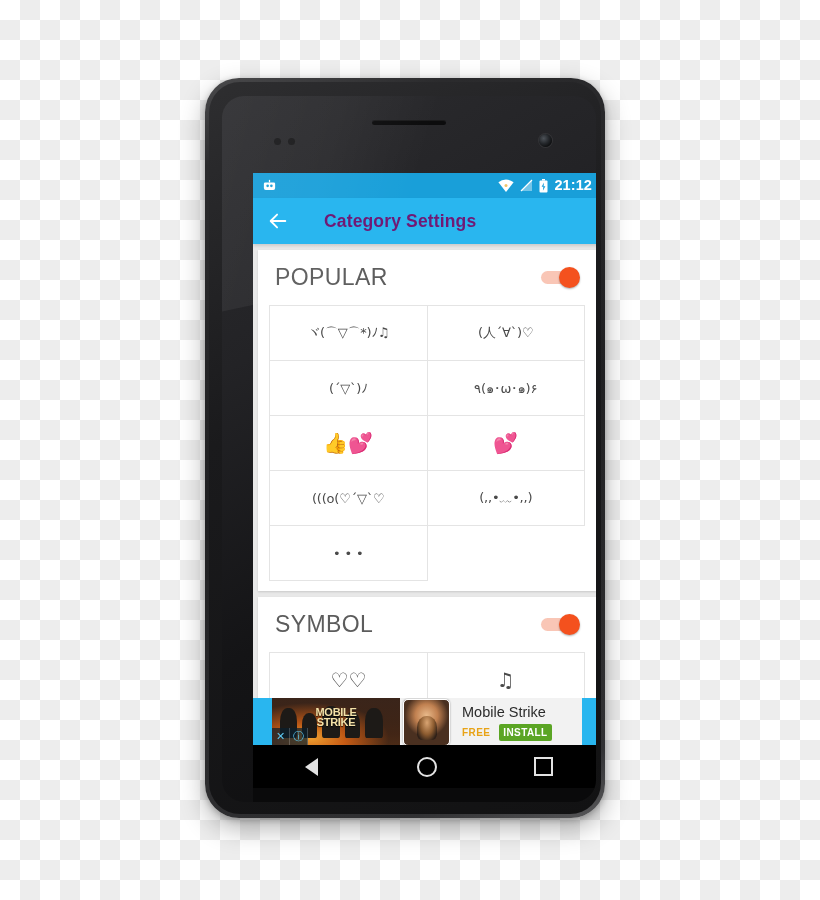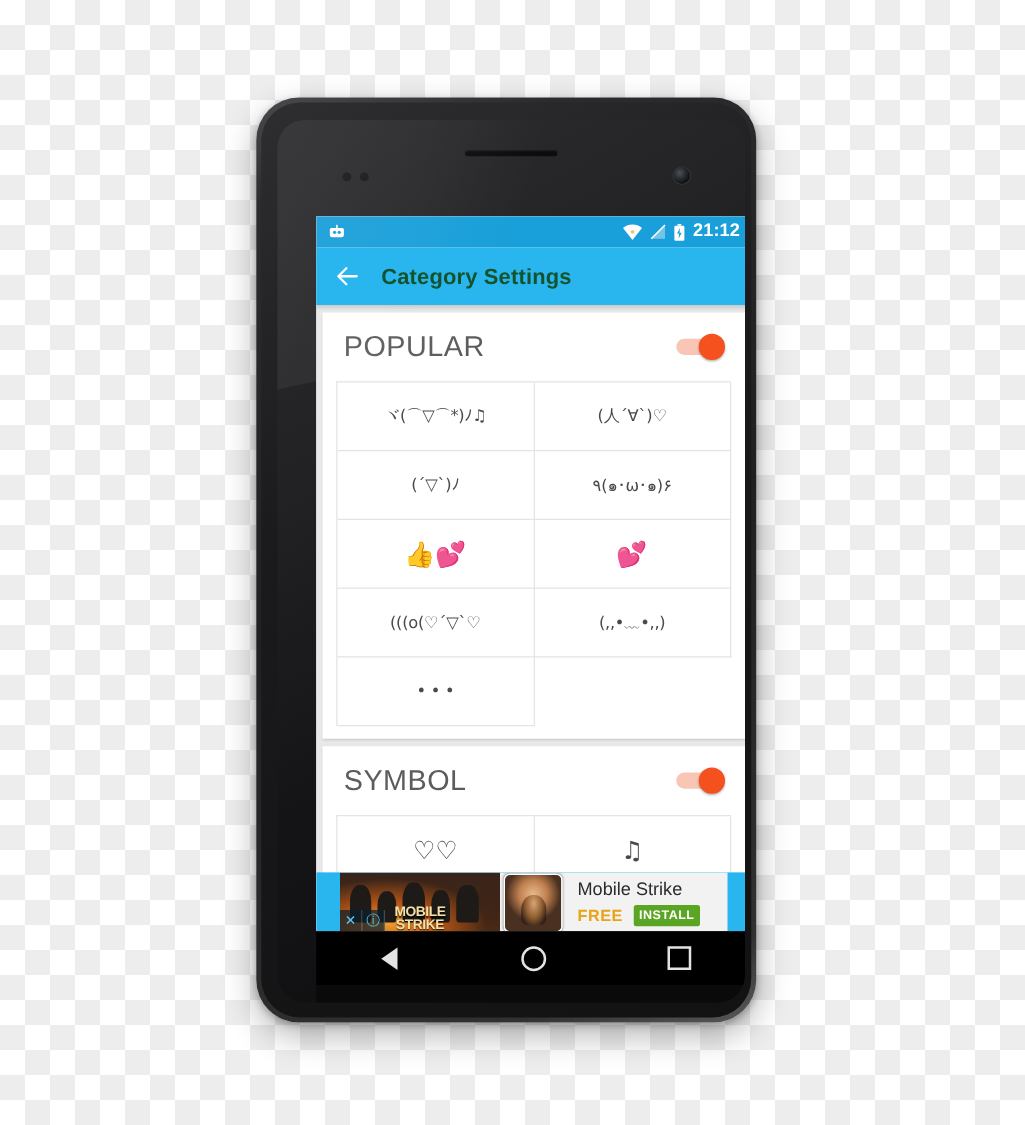"Category Settings" .appbar-title { color: #14532d -> #701a75; margin-left: none -> 19px }
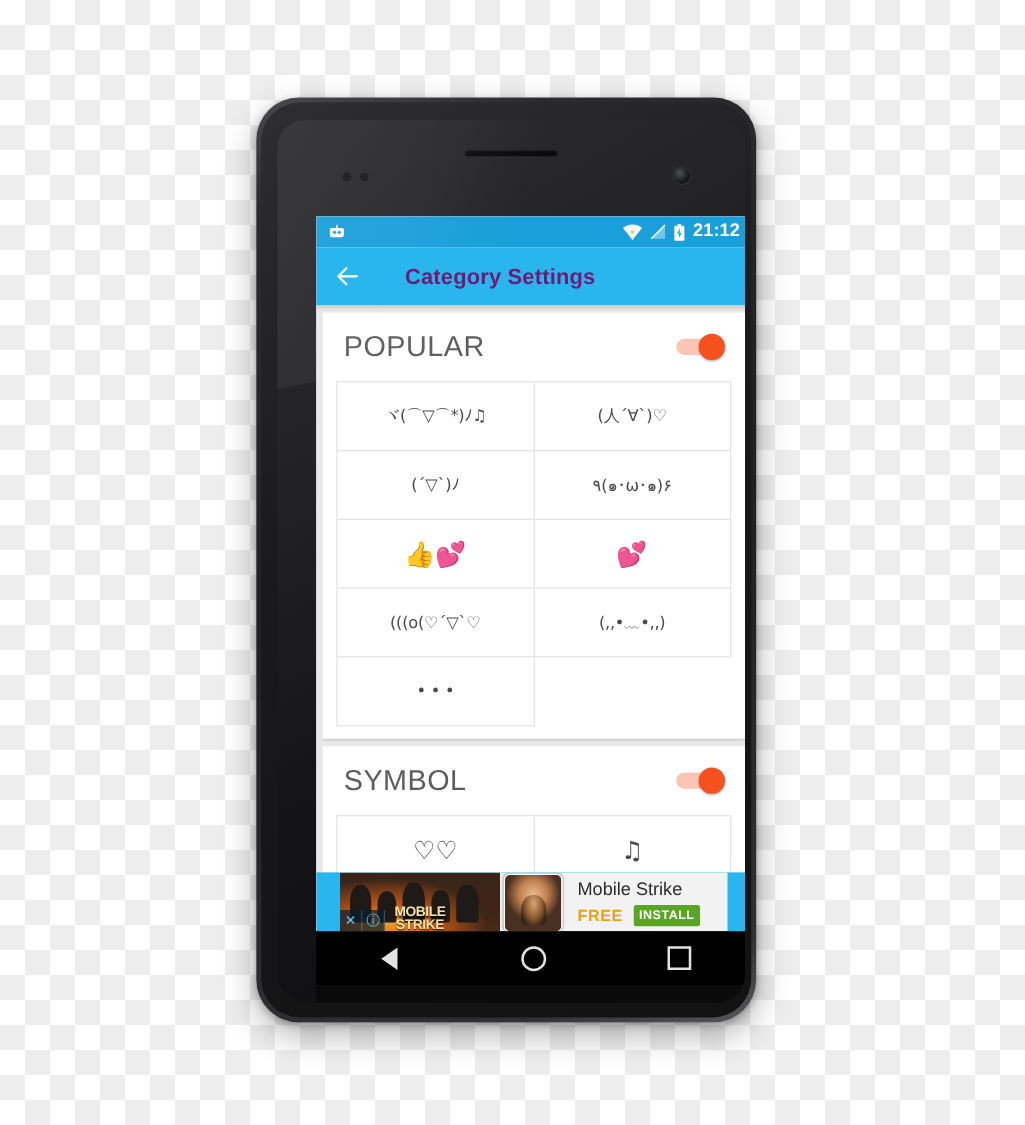"MOBILE" .ad-art-title { bottom: 0 -> 18px }
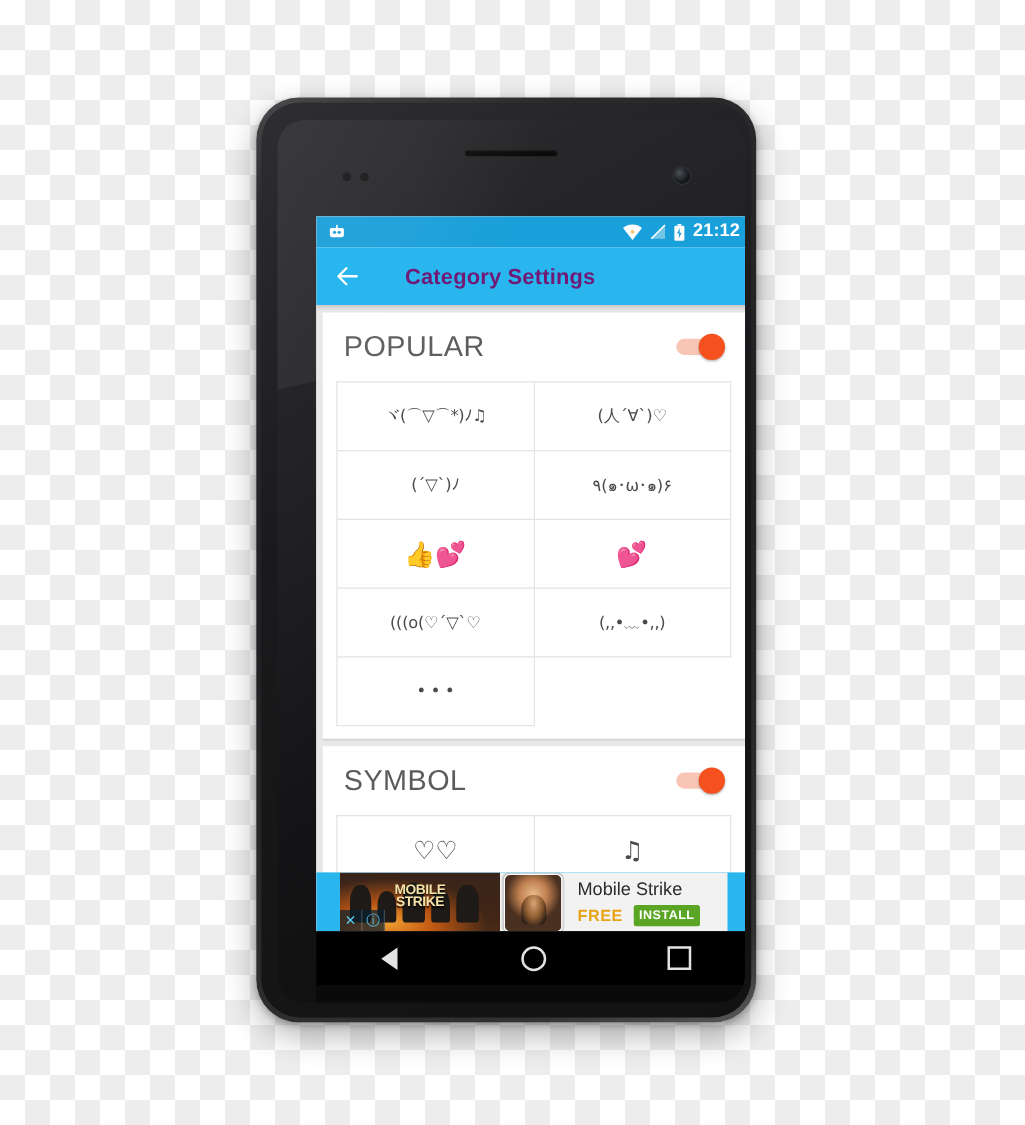"FREE" .ad-free { font-size: 13px -> 10px }
